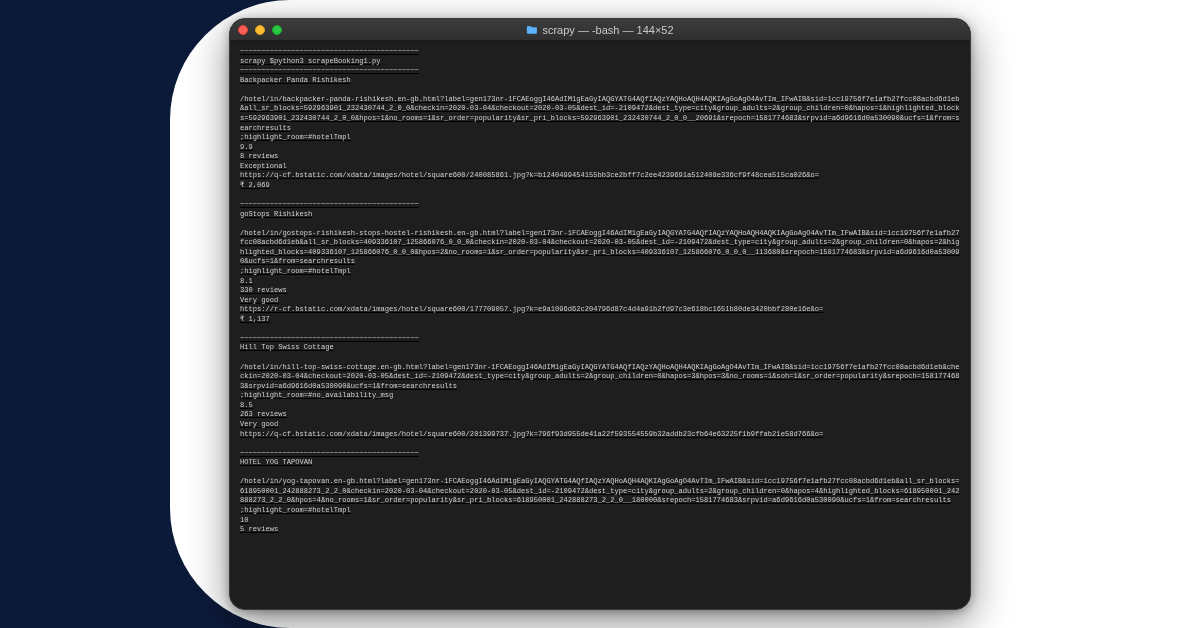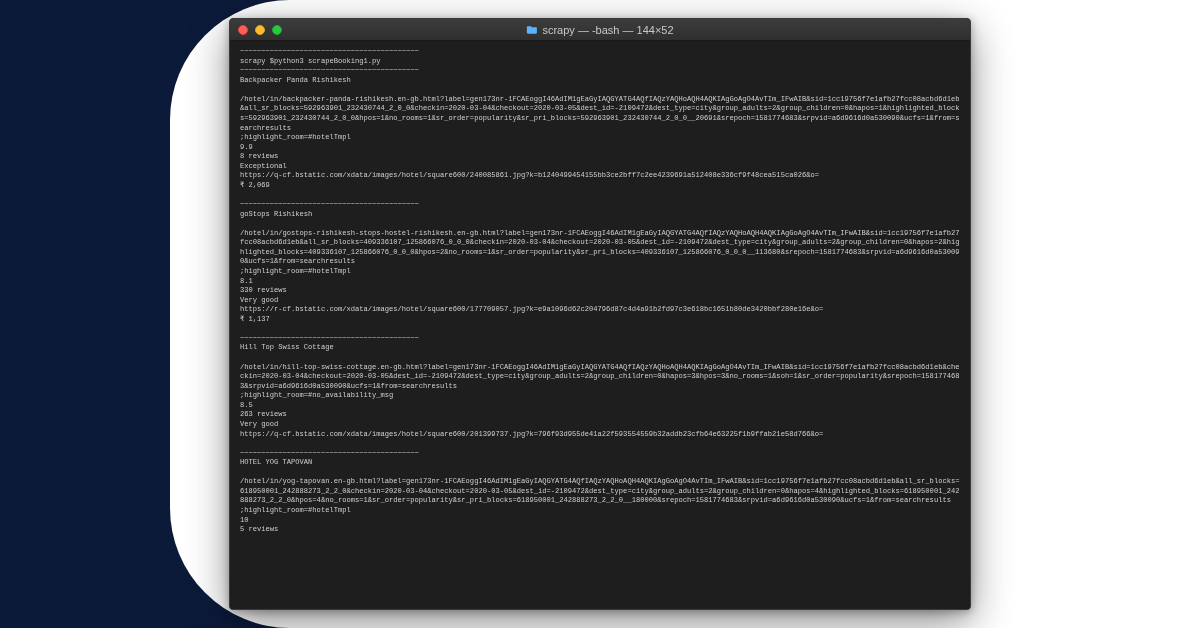"scrapy — -bash — 144×52" .terminal-window { border-radius: 4px -> 16px; text-decoration: none -> underline }
